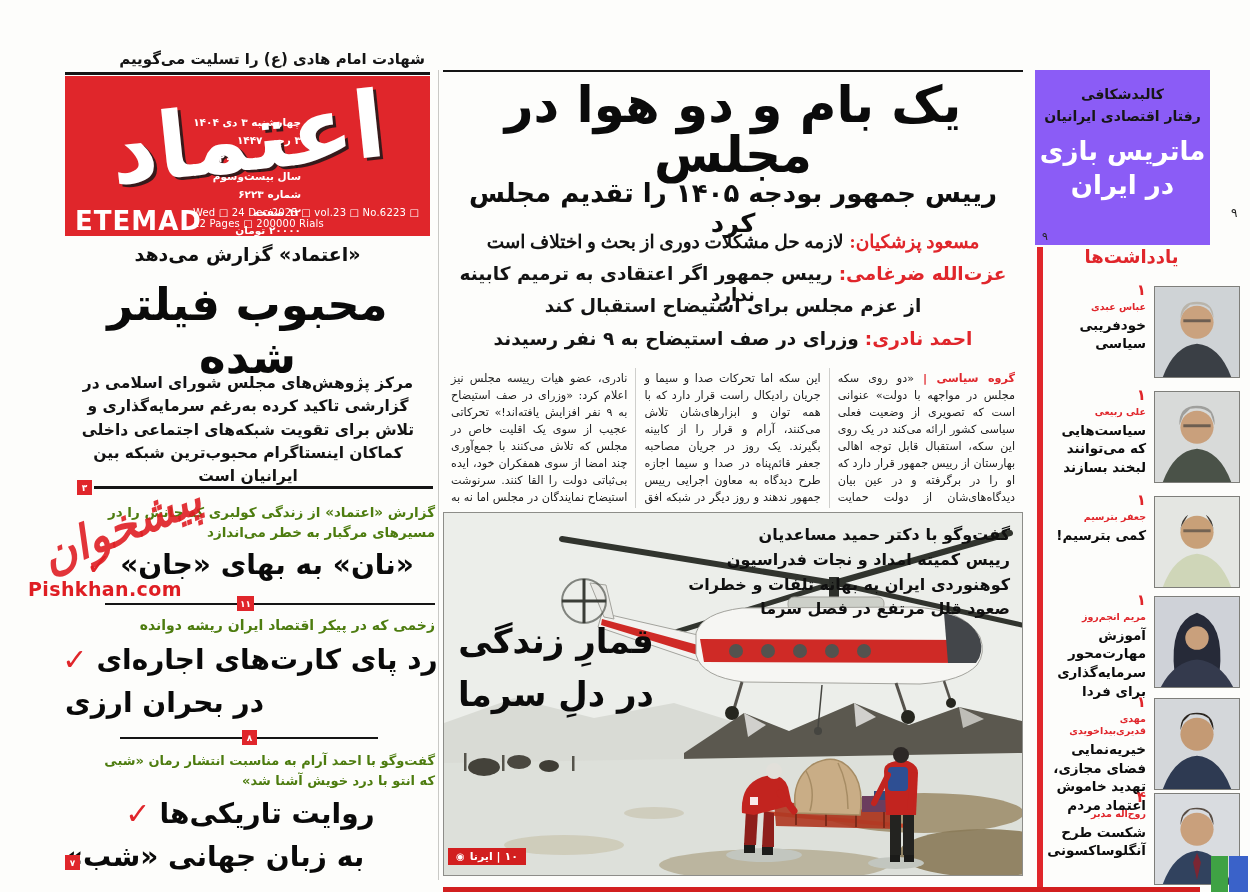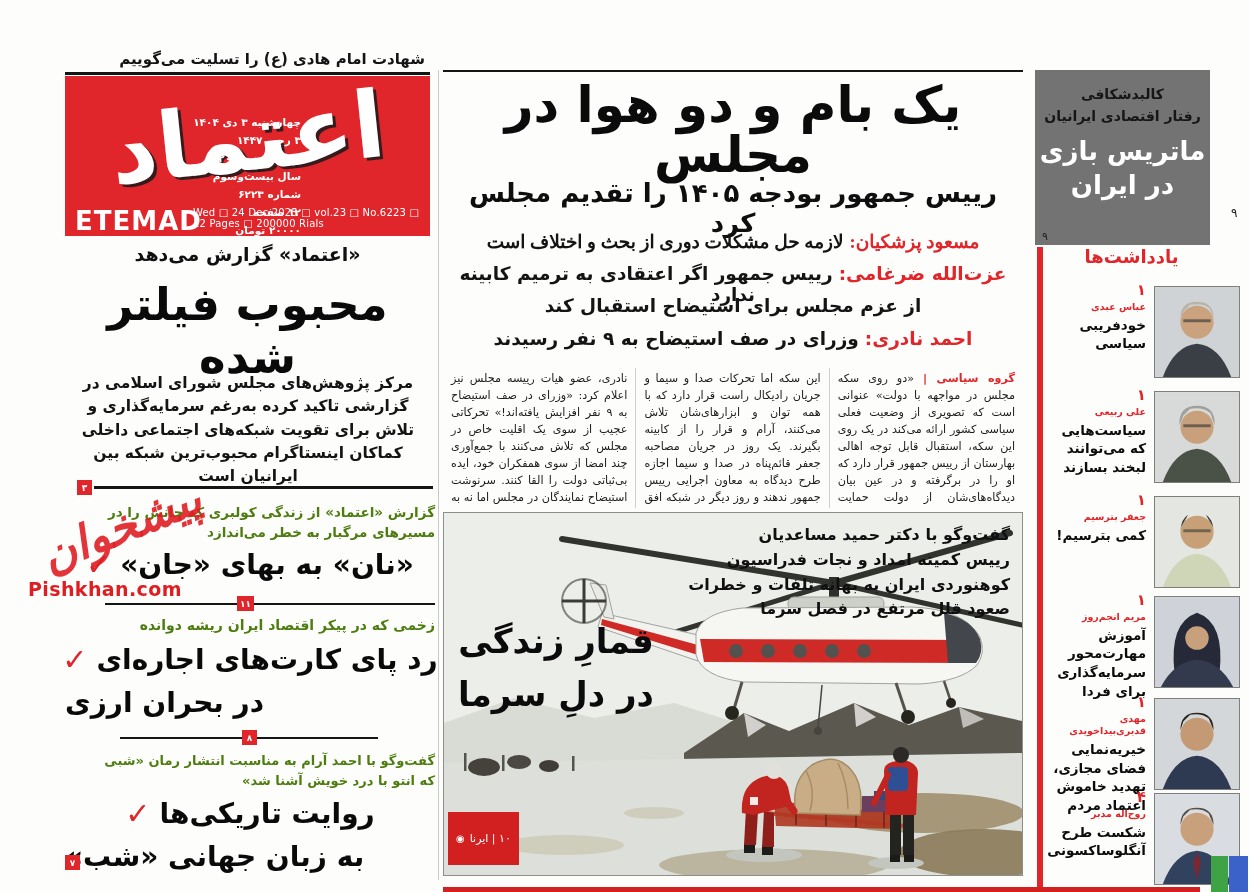"کالبدشکافی" .teaser { background: #737373 -> #8b5cf6 }
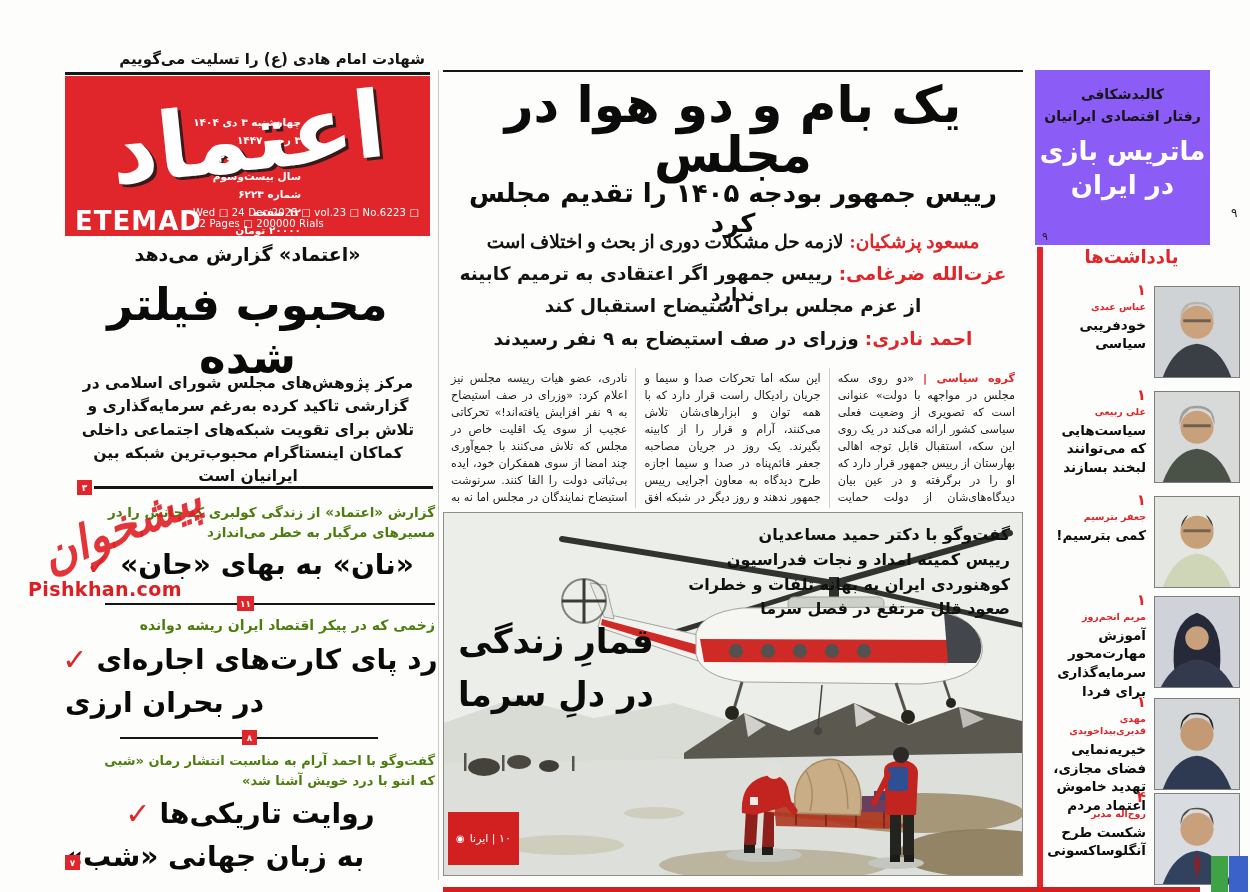"۱۰ | ایرنا◉" .ph-credit { font-weight: normal -> bold; padding: 20px 8px -> 2px 8px }
